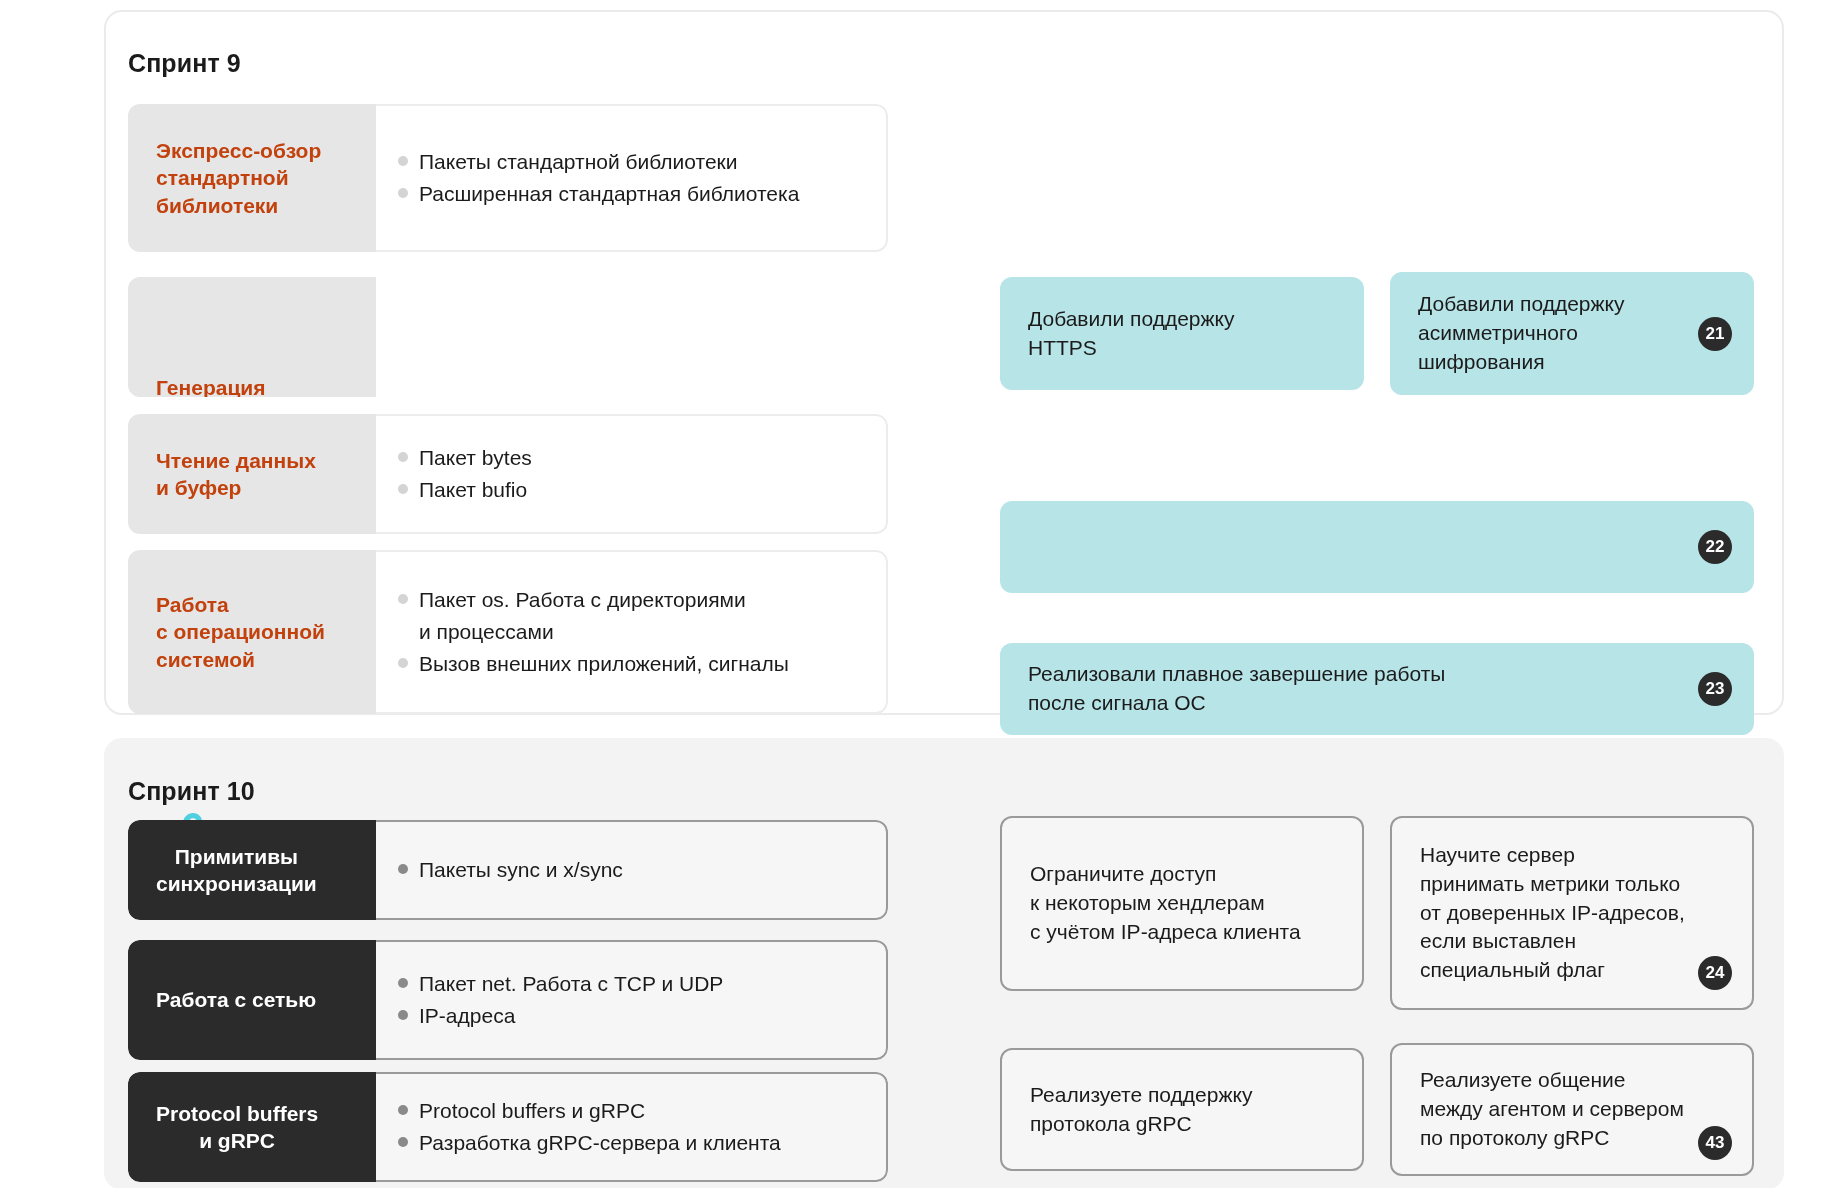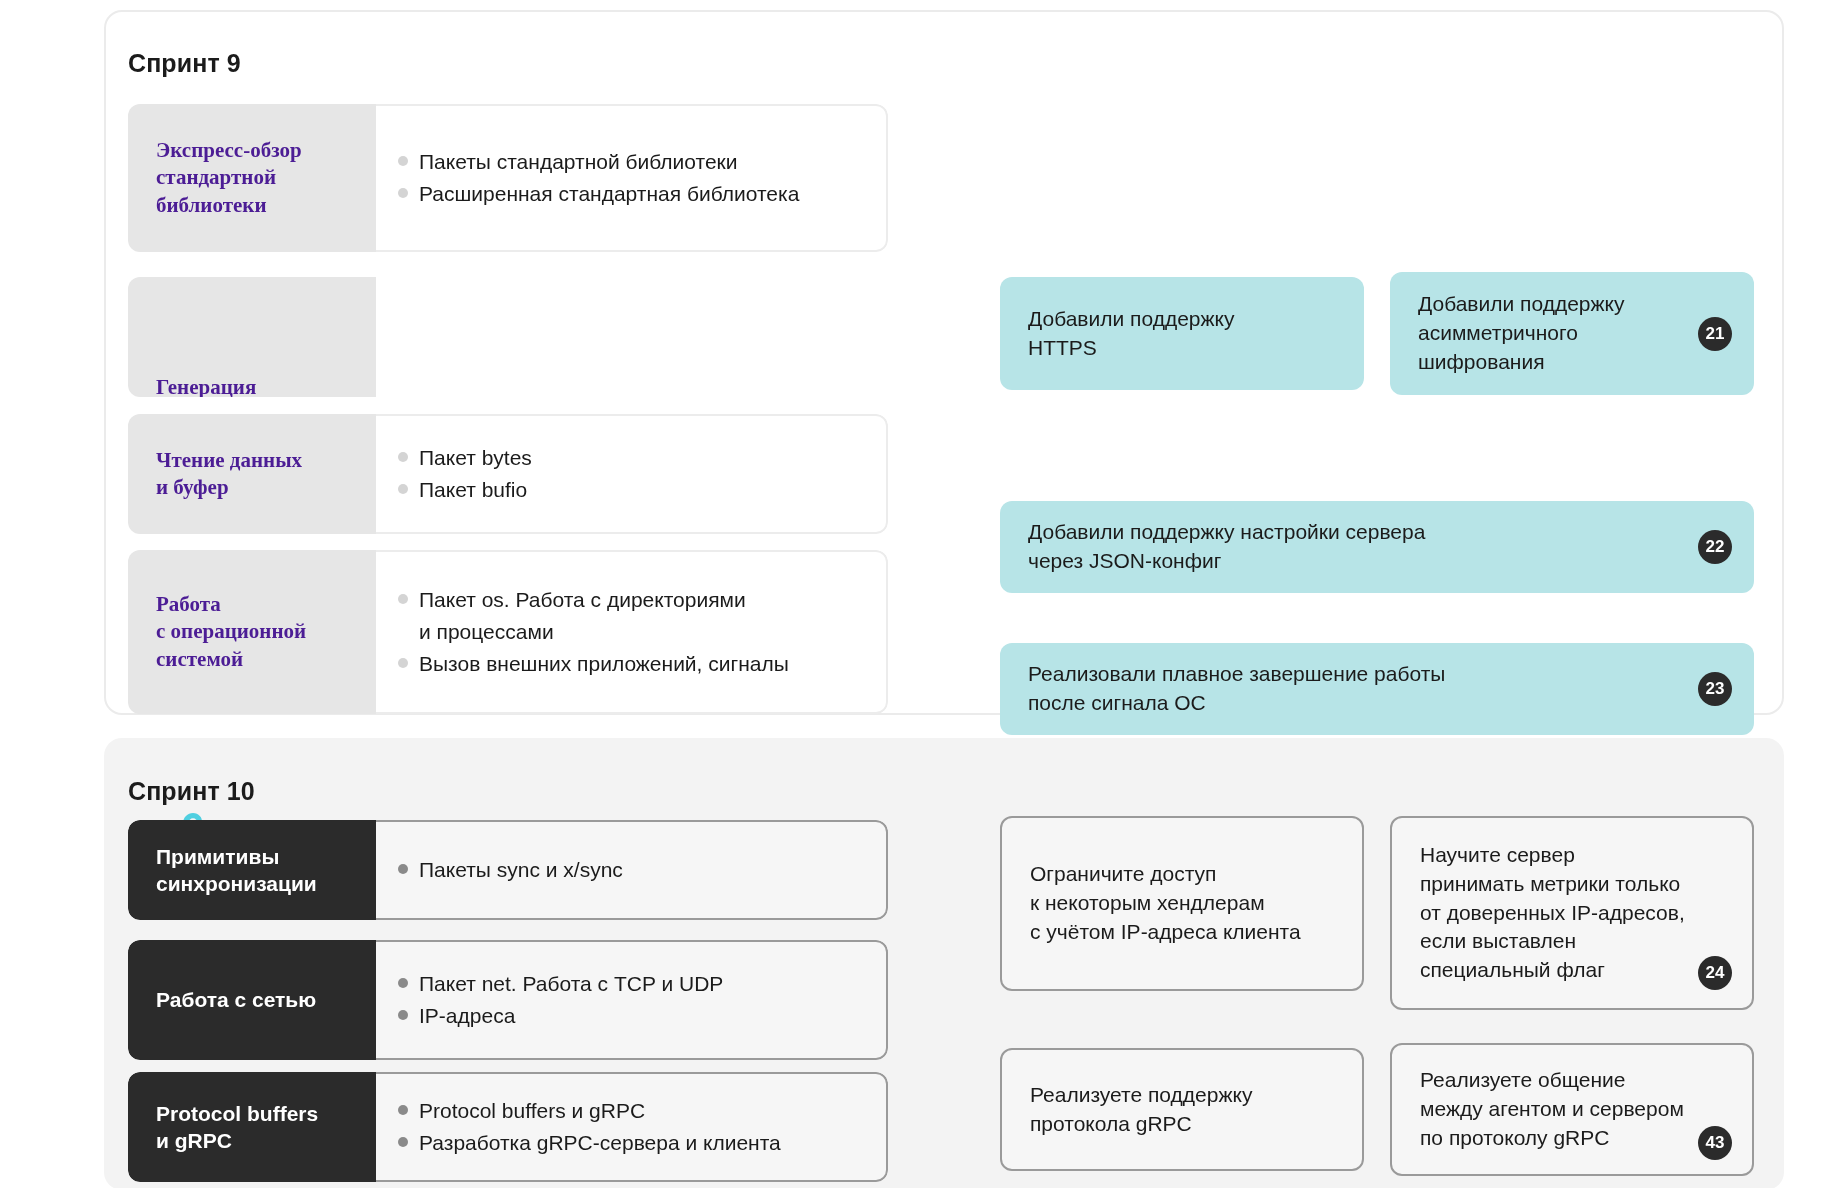"Экспресс-обзор" .s9 .label { color: #4c1d95 -> #c2410c; font-family: Liberation Serif, serif -> none }
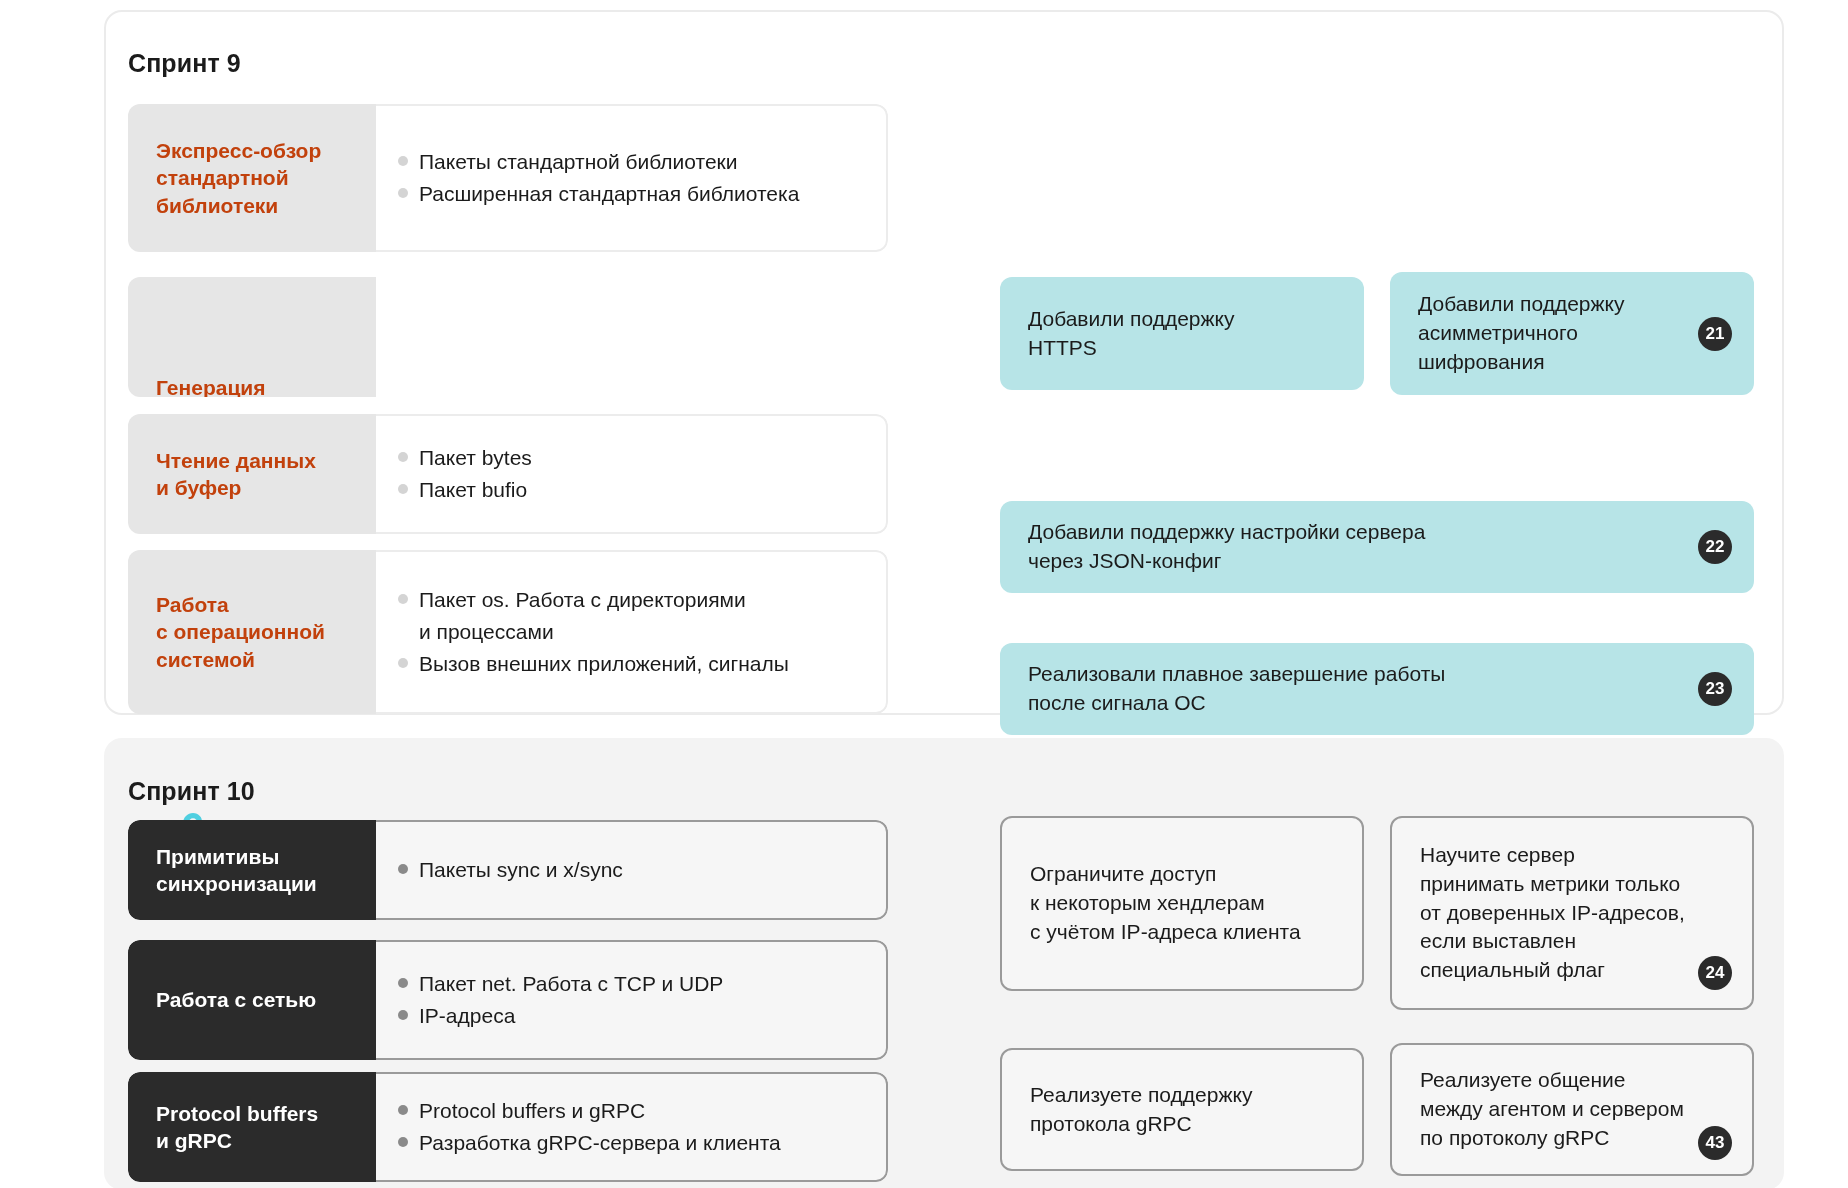"Добавили поддержку настройки сервера" span.txt { html: <span>Добавили поддержку настройки сервера через JSON-конфиг</span> -> none }
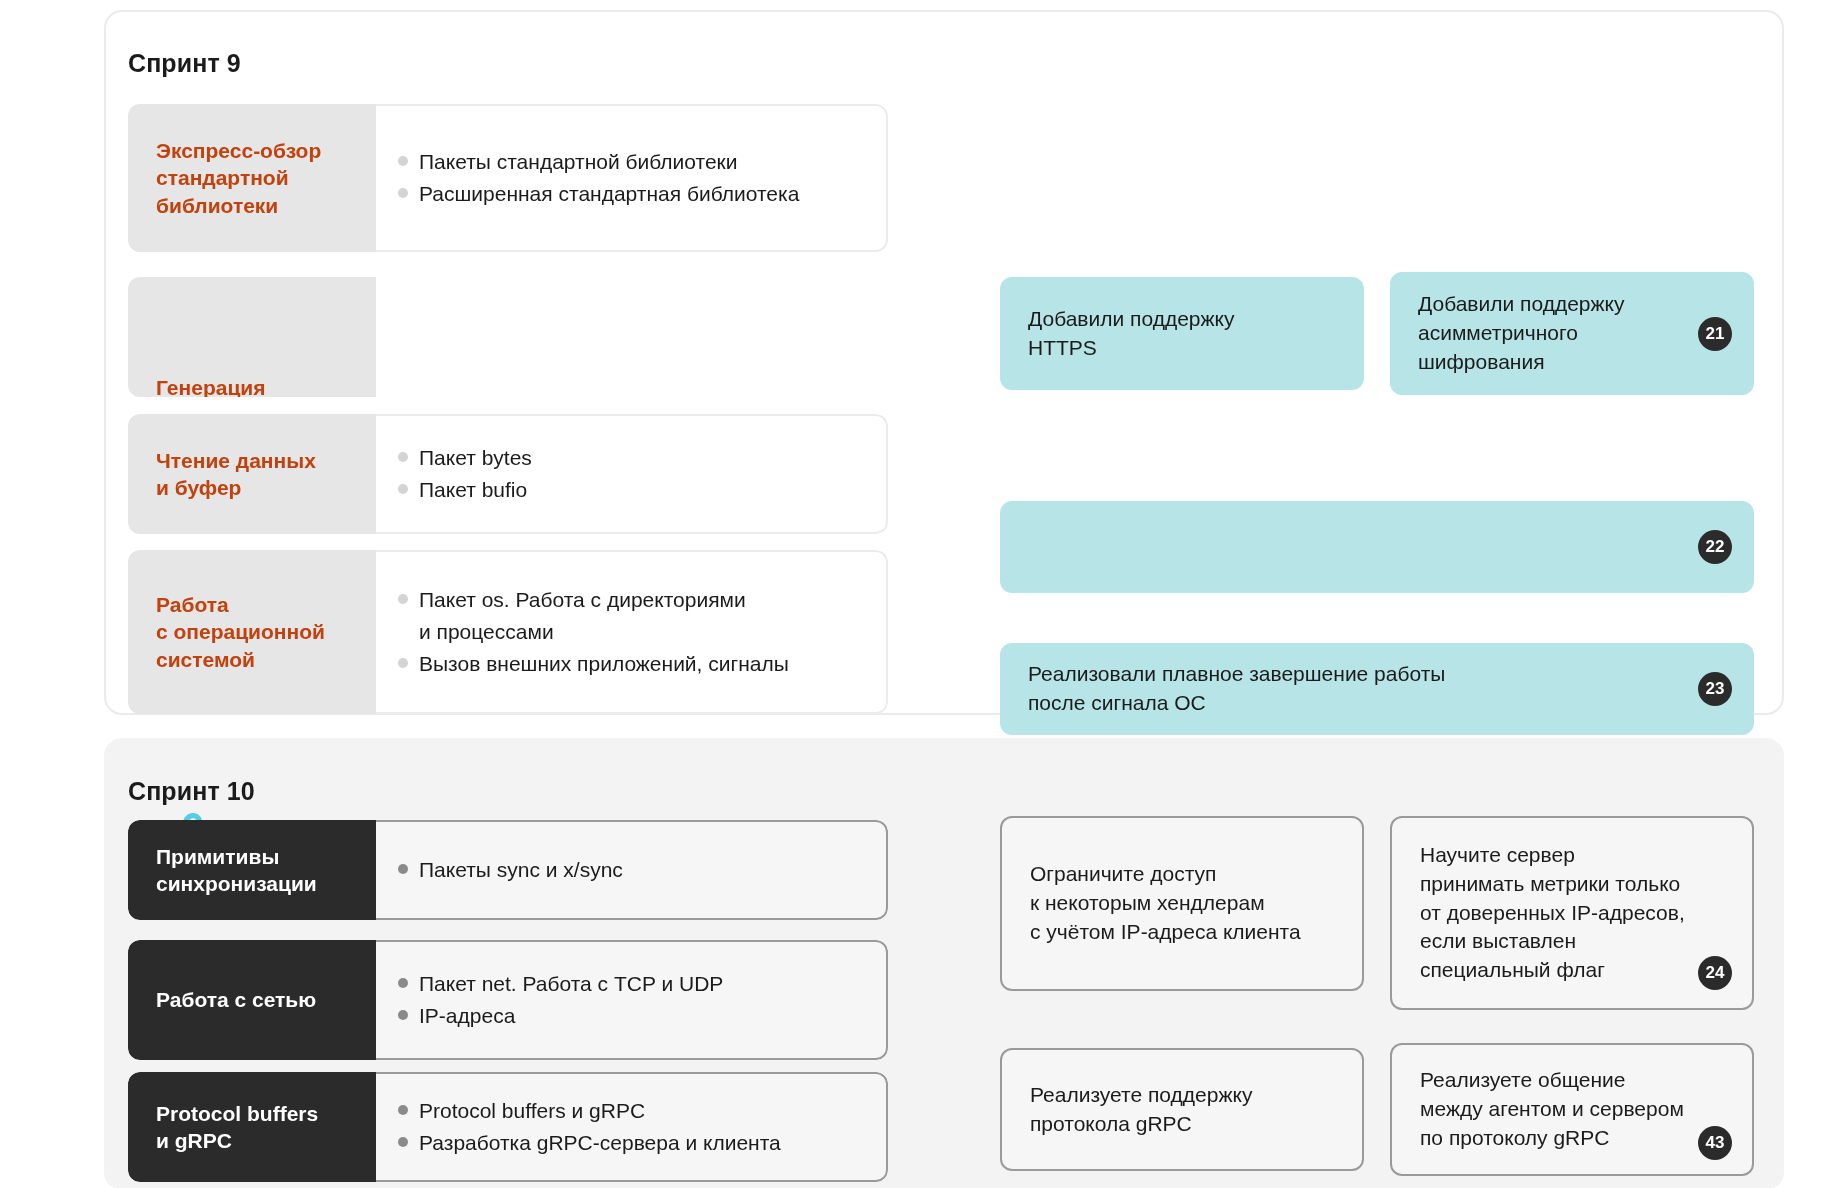"Примитивы" .s10 .label { text-align: none -> center }
